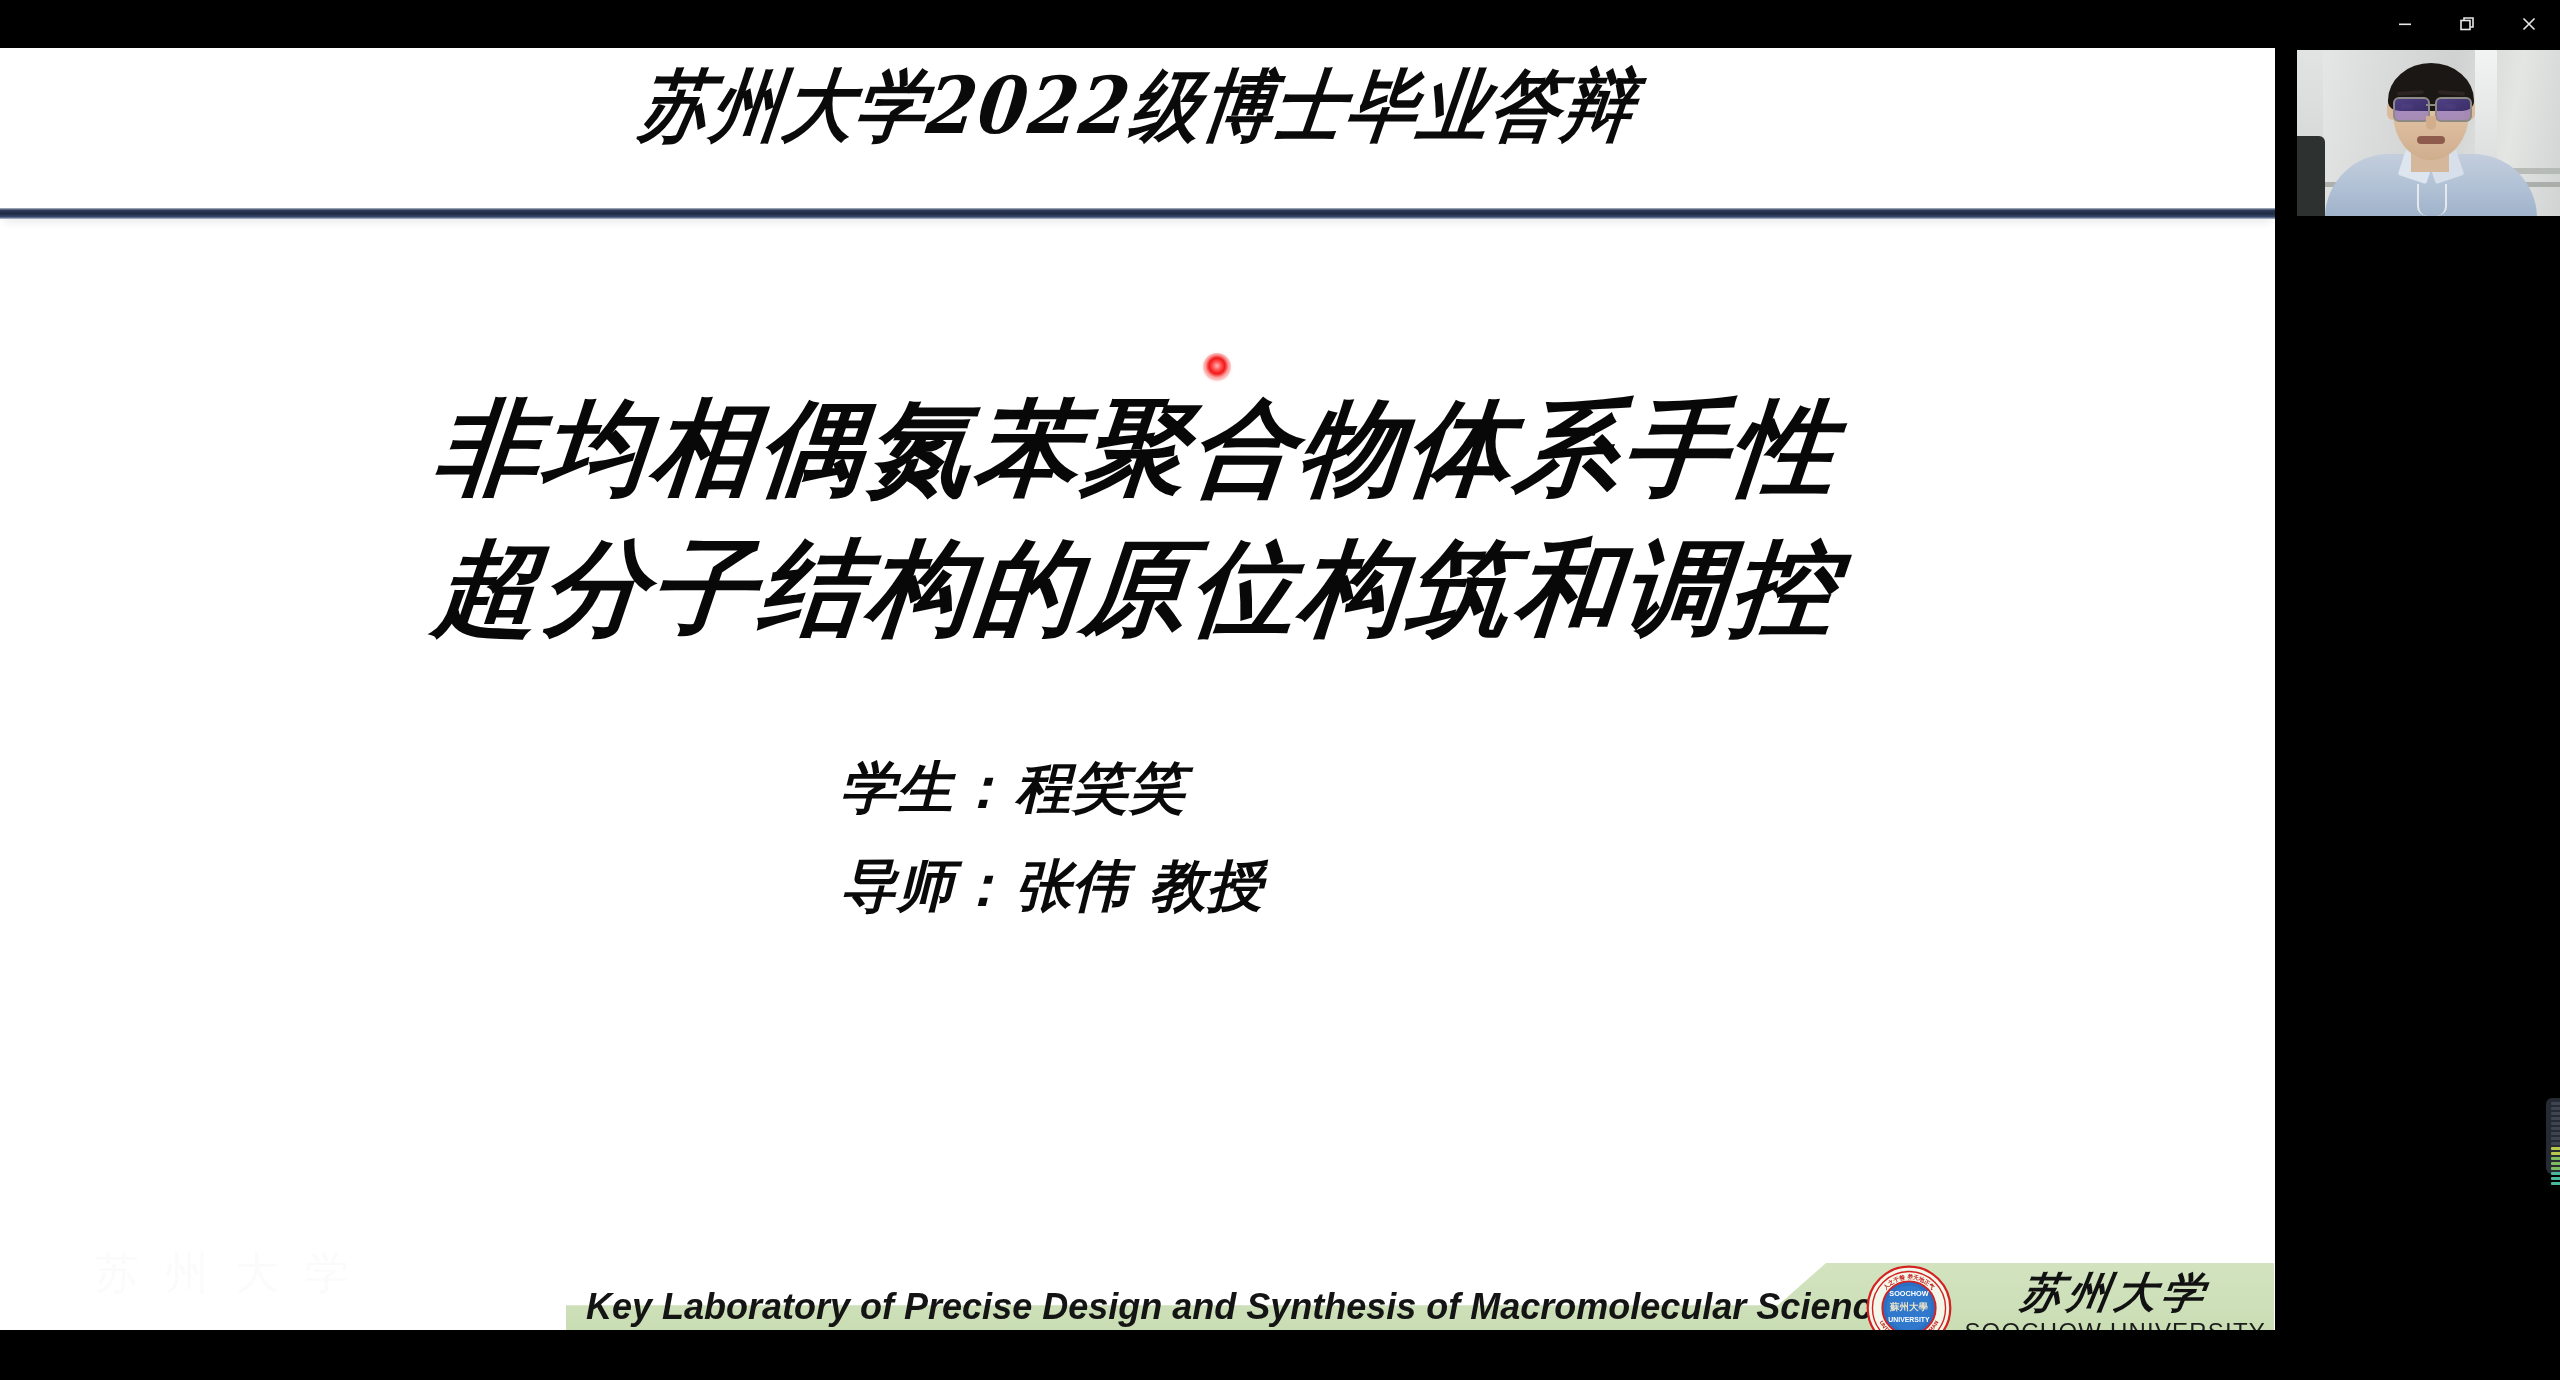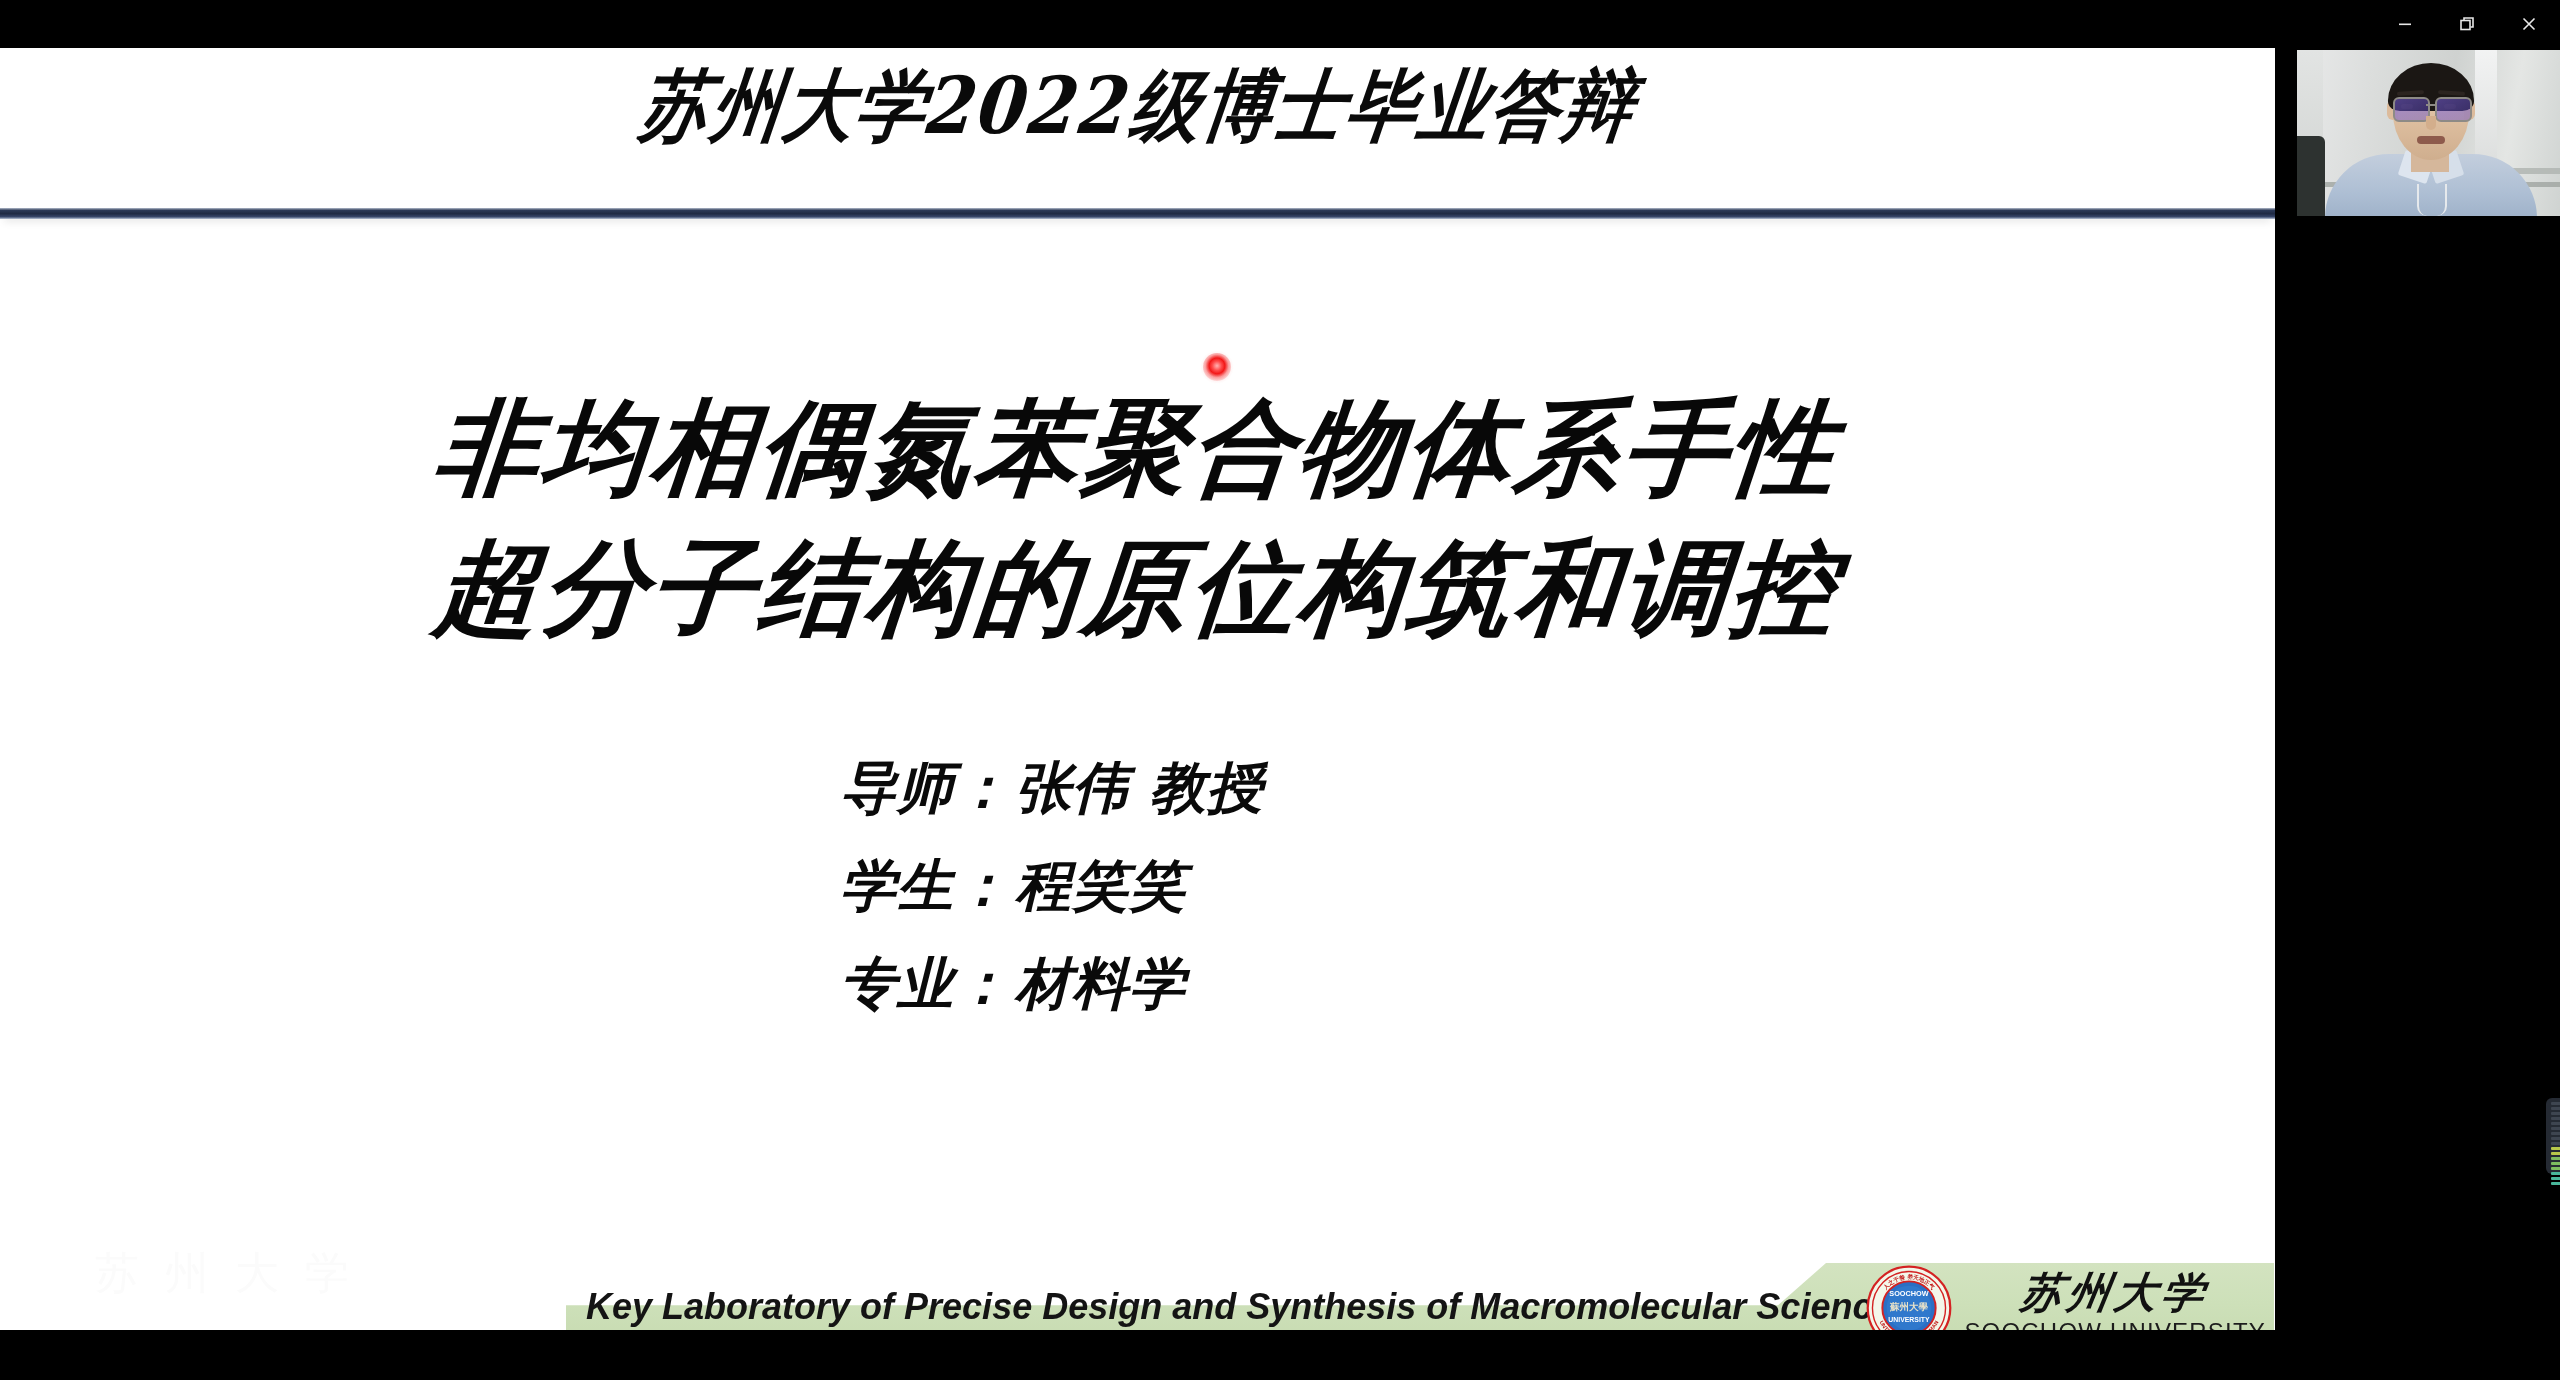"导师：" div.meta-row { order: before "学生：" -> after "学生：" }
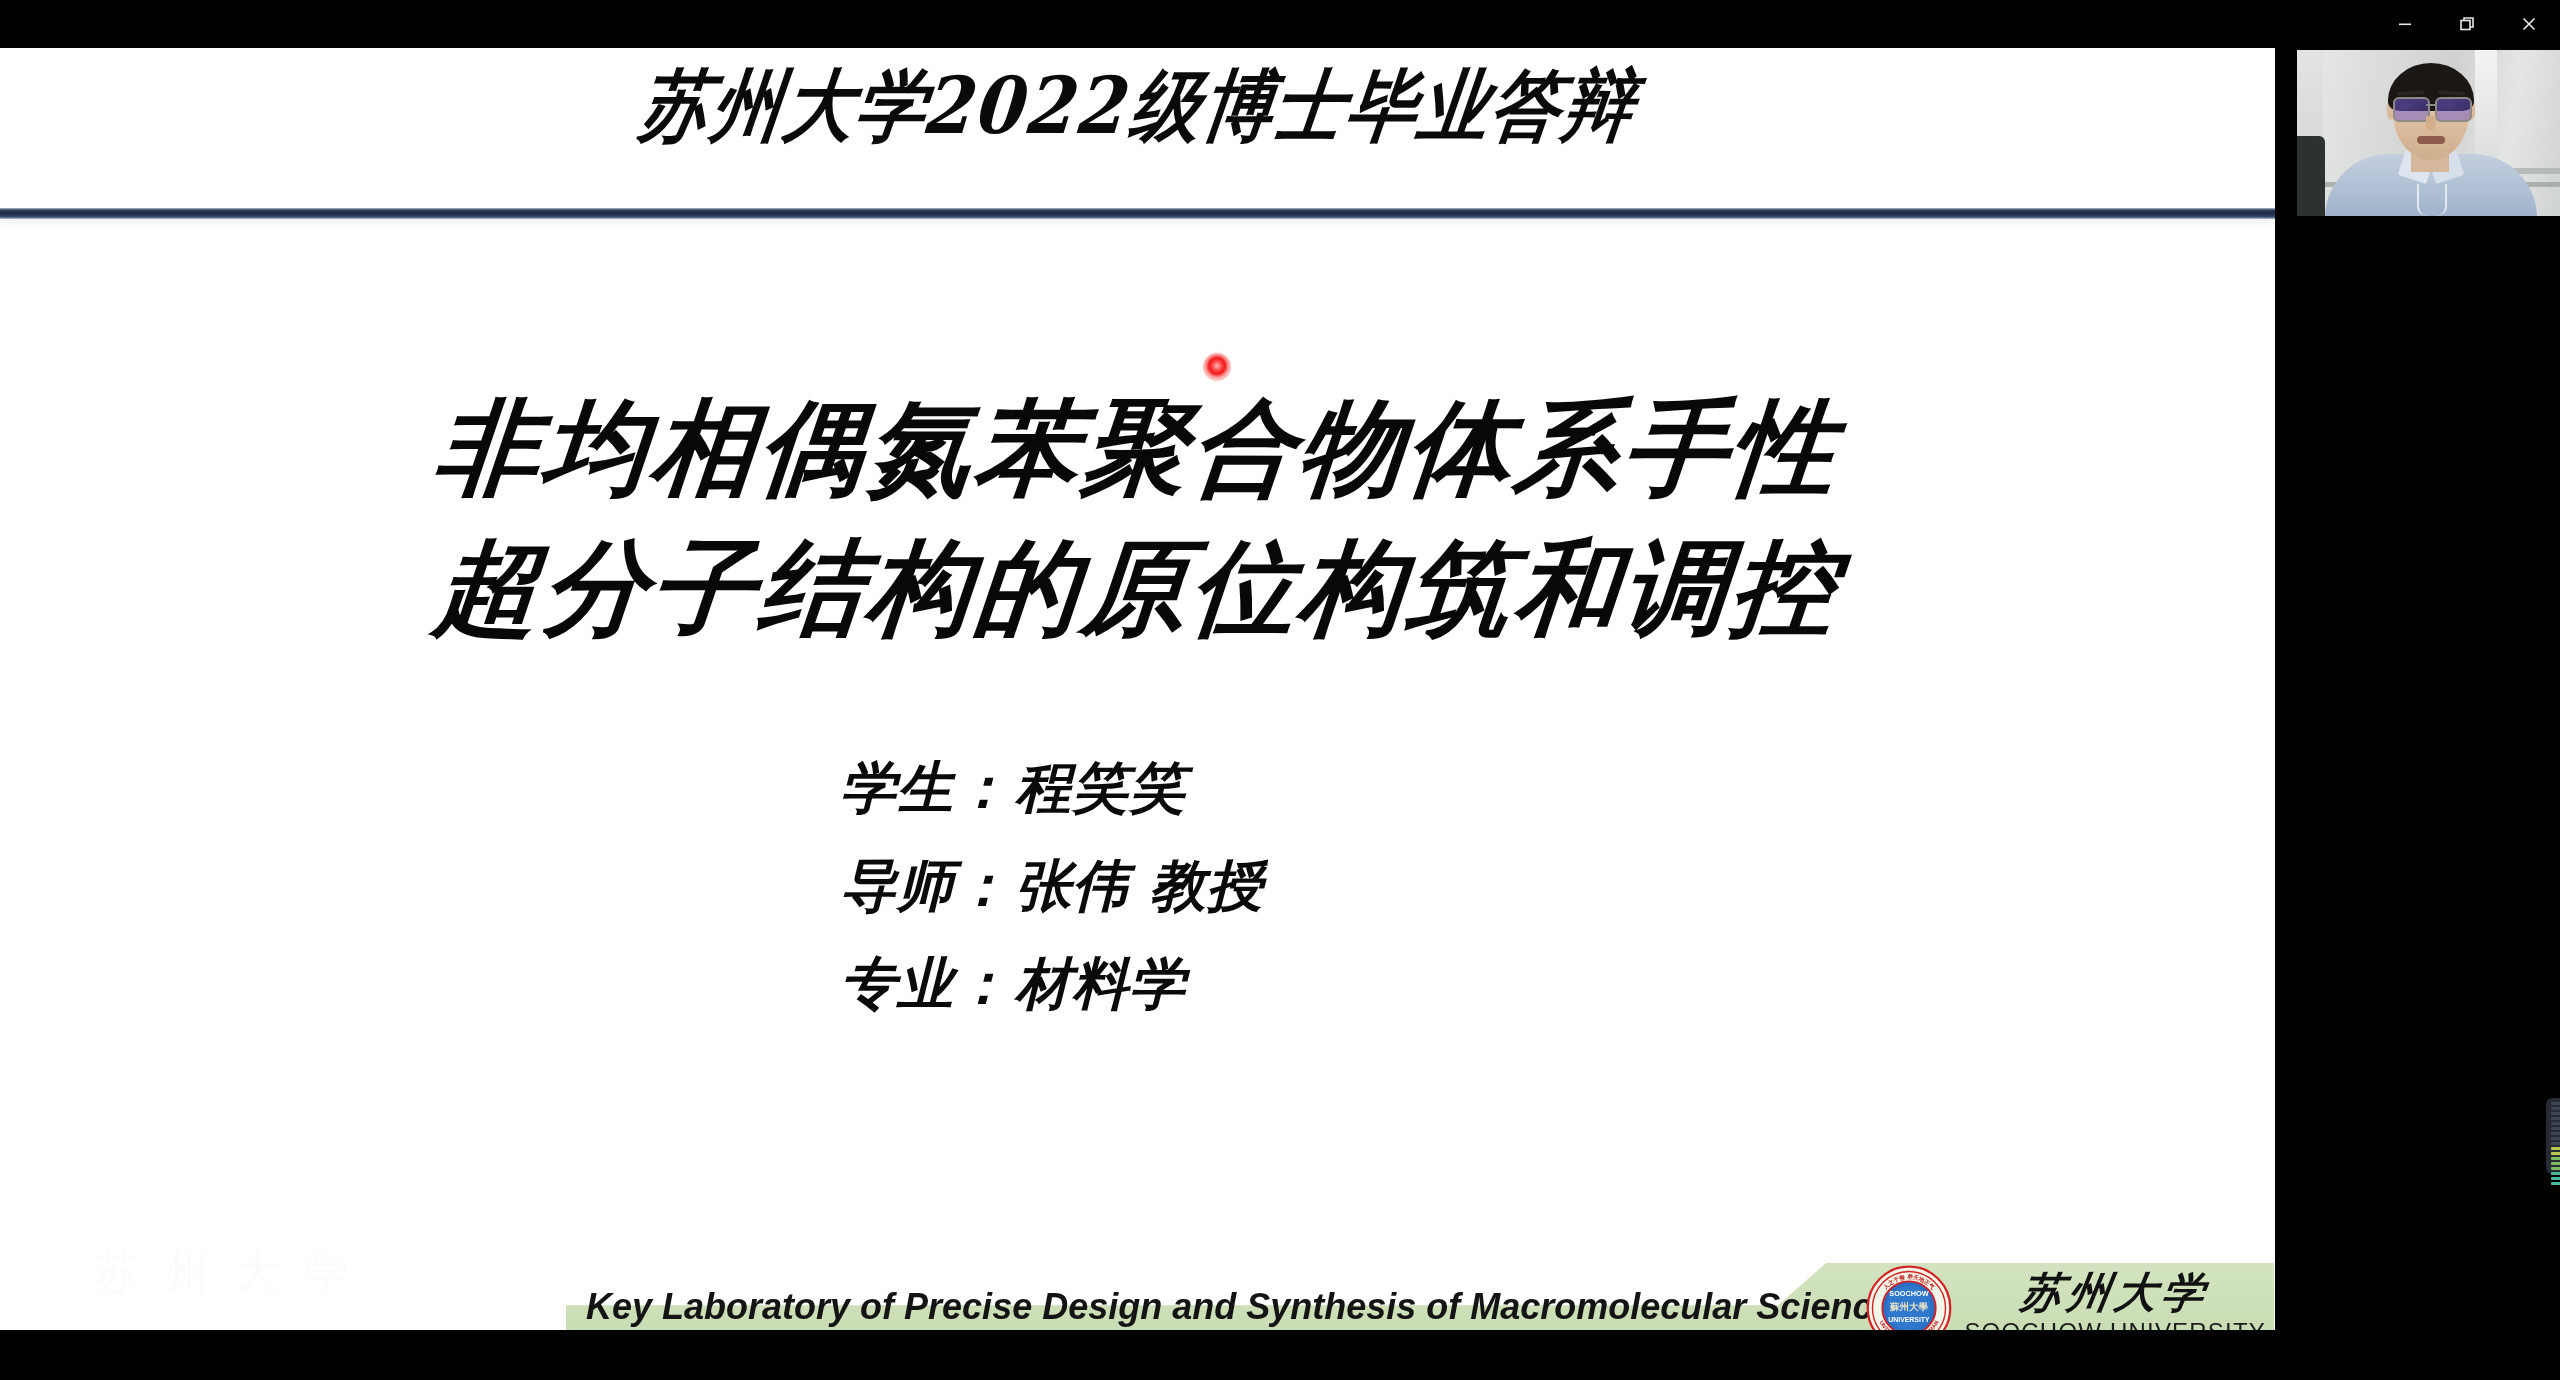"专业：" div.meta-row { html: <div> <span>专业：</span> <span>材料学</span> </div> -> none }
